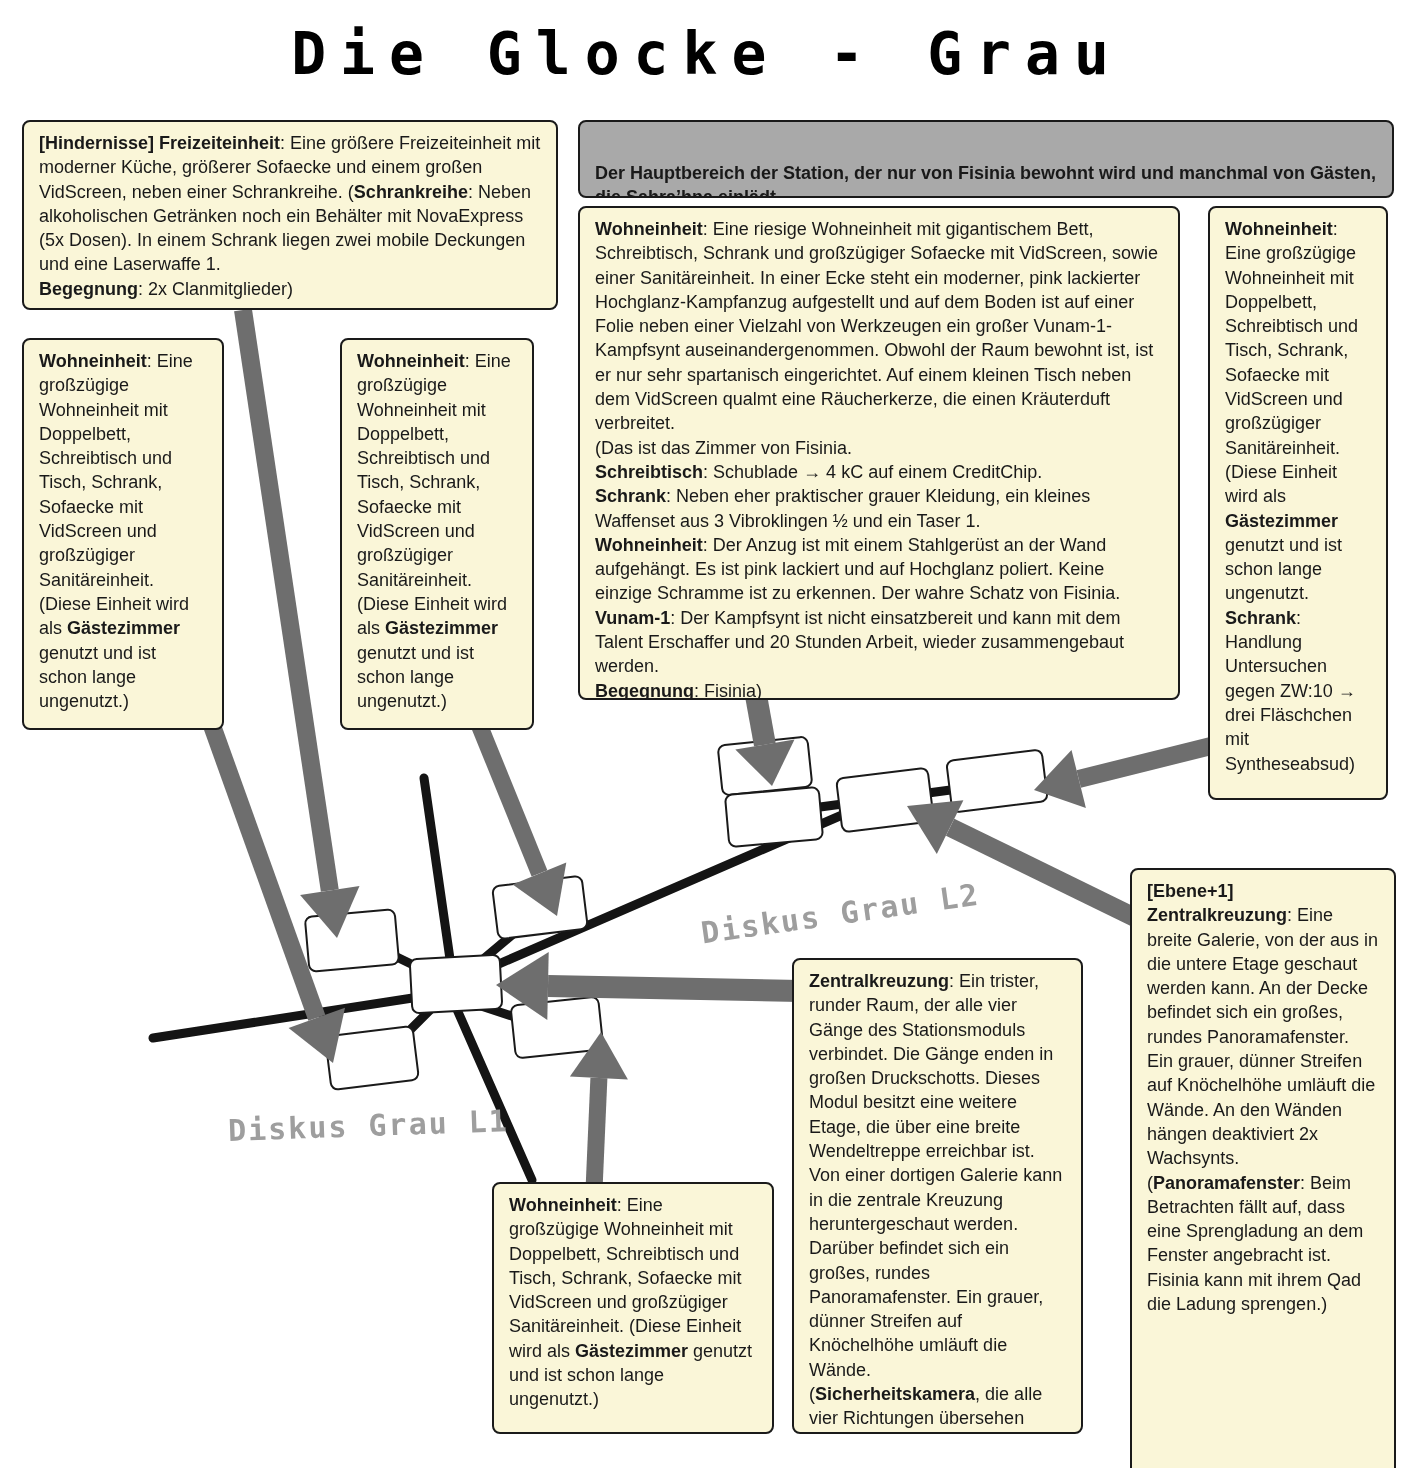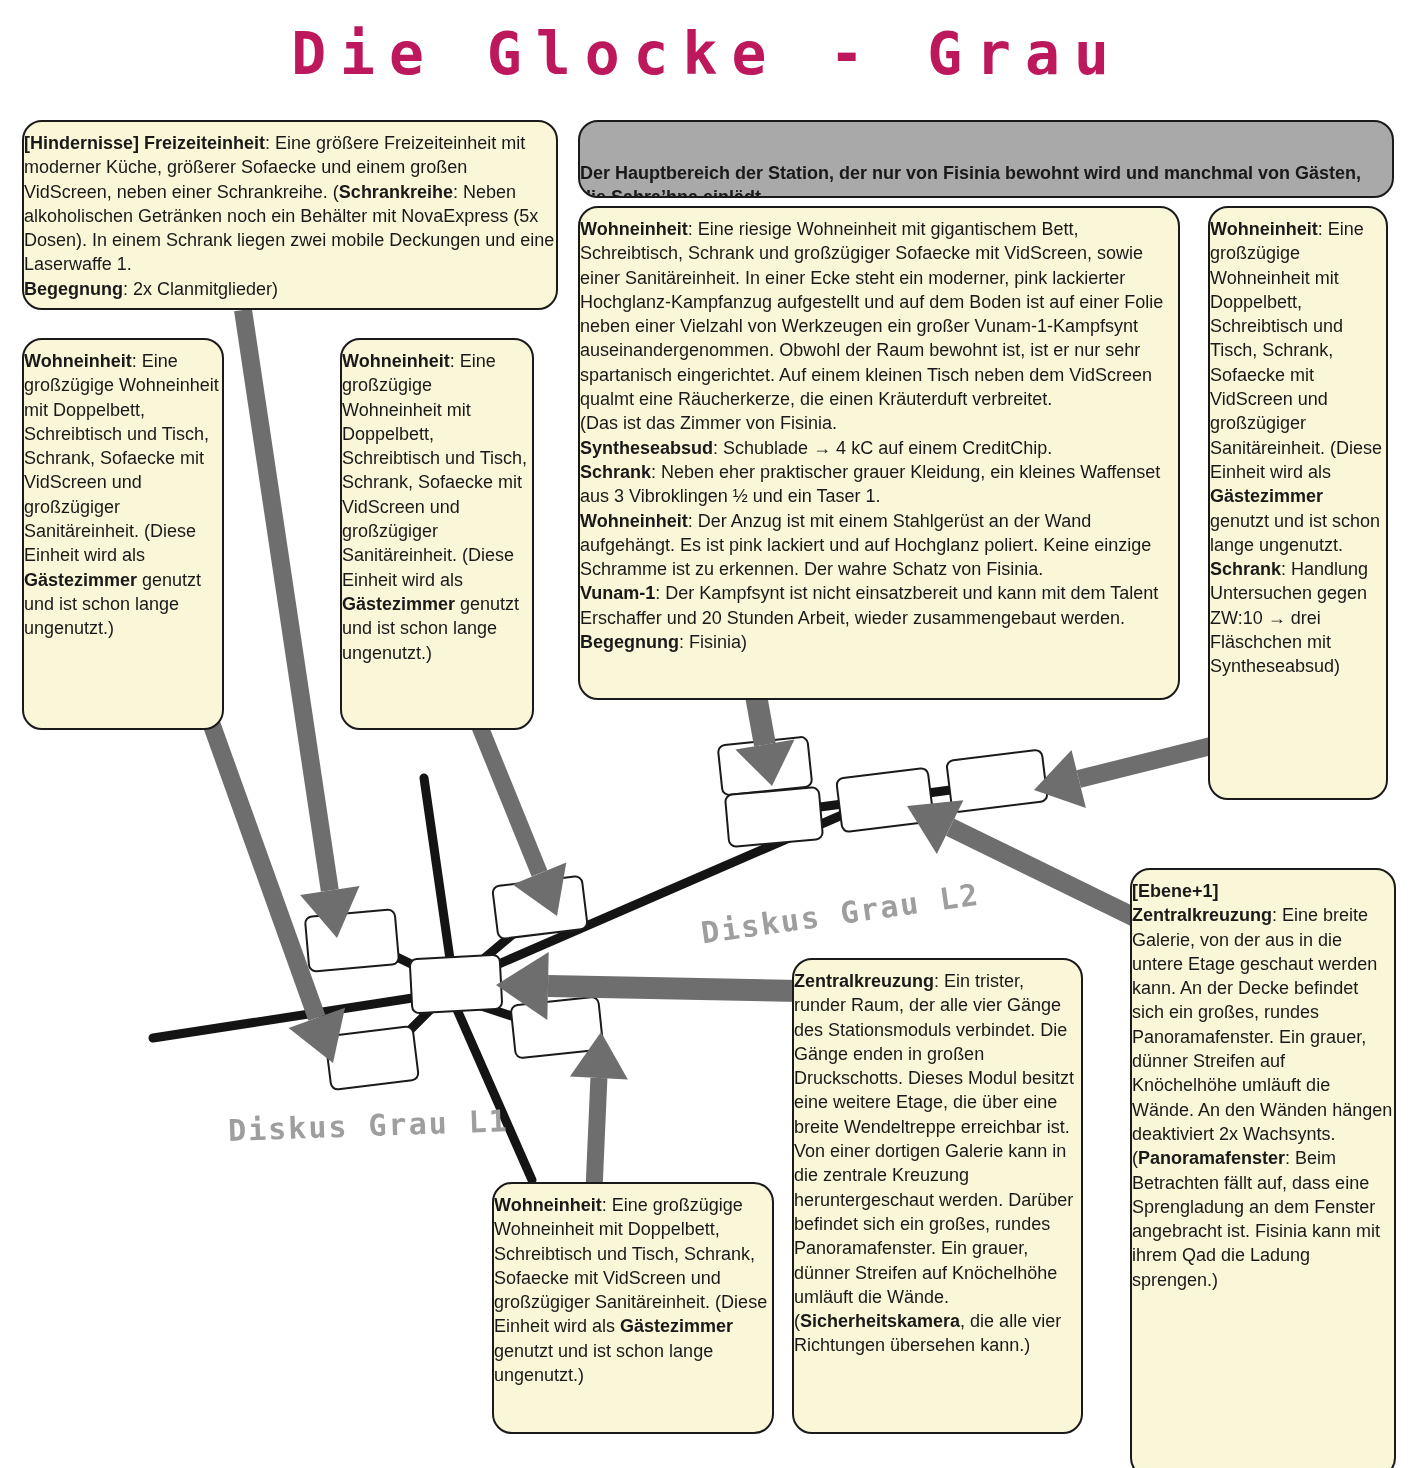"Die Glocke - Grau" .title { color: #be185d -> #000000 }
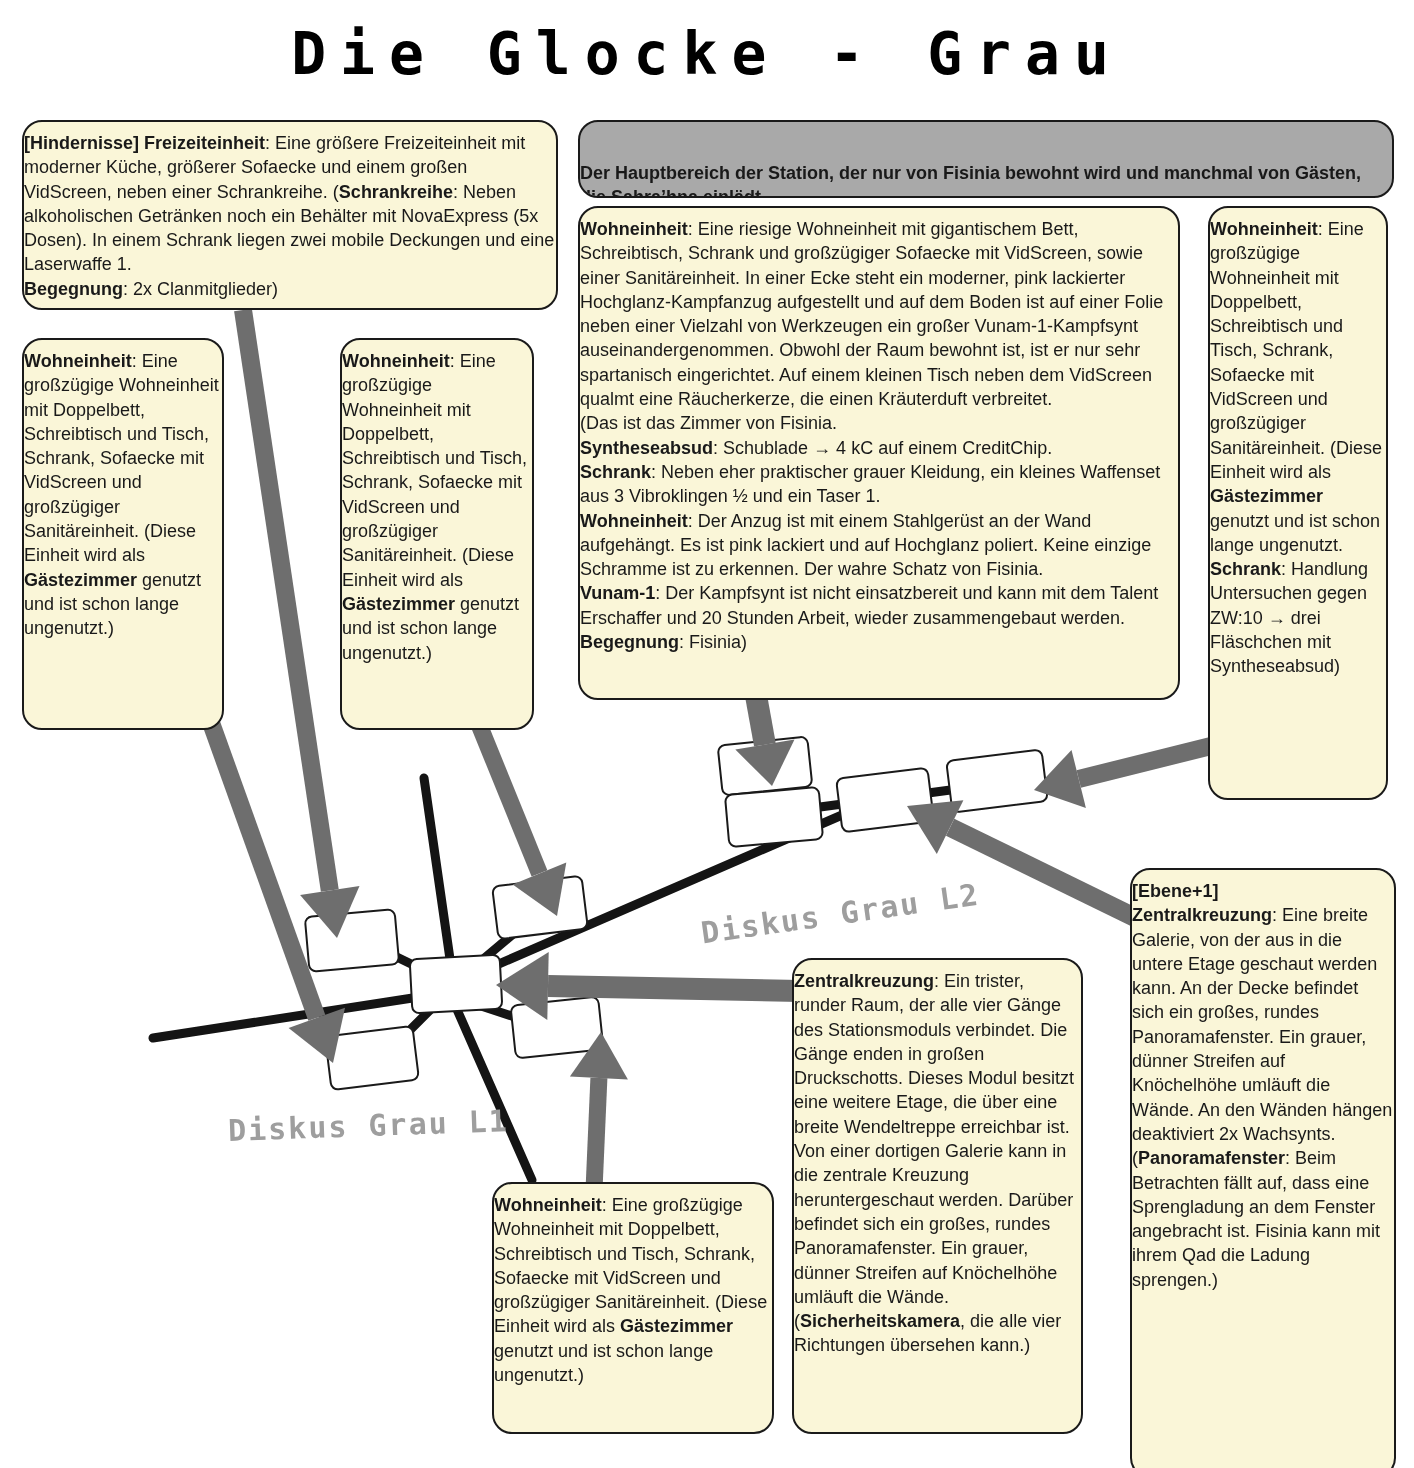"[Hindernisse] Freizeiteinheit: Eine" .note { border-radius: 20px -> 8px; padding: 9px 0 -> 9px 15px }
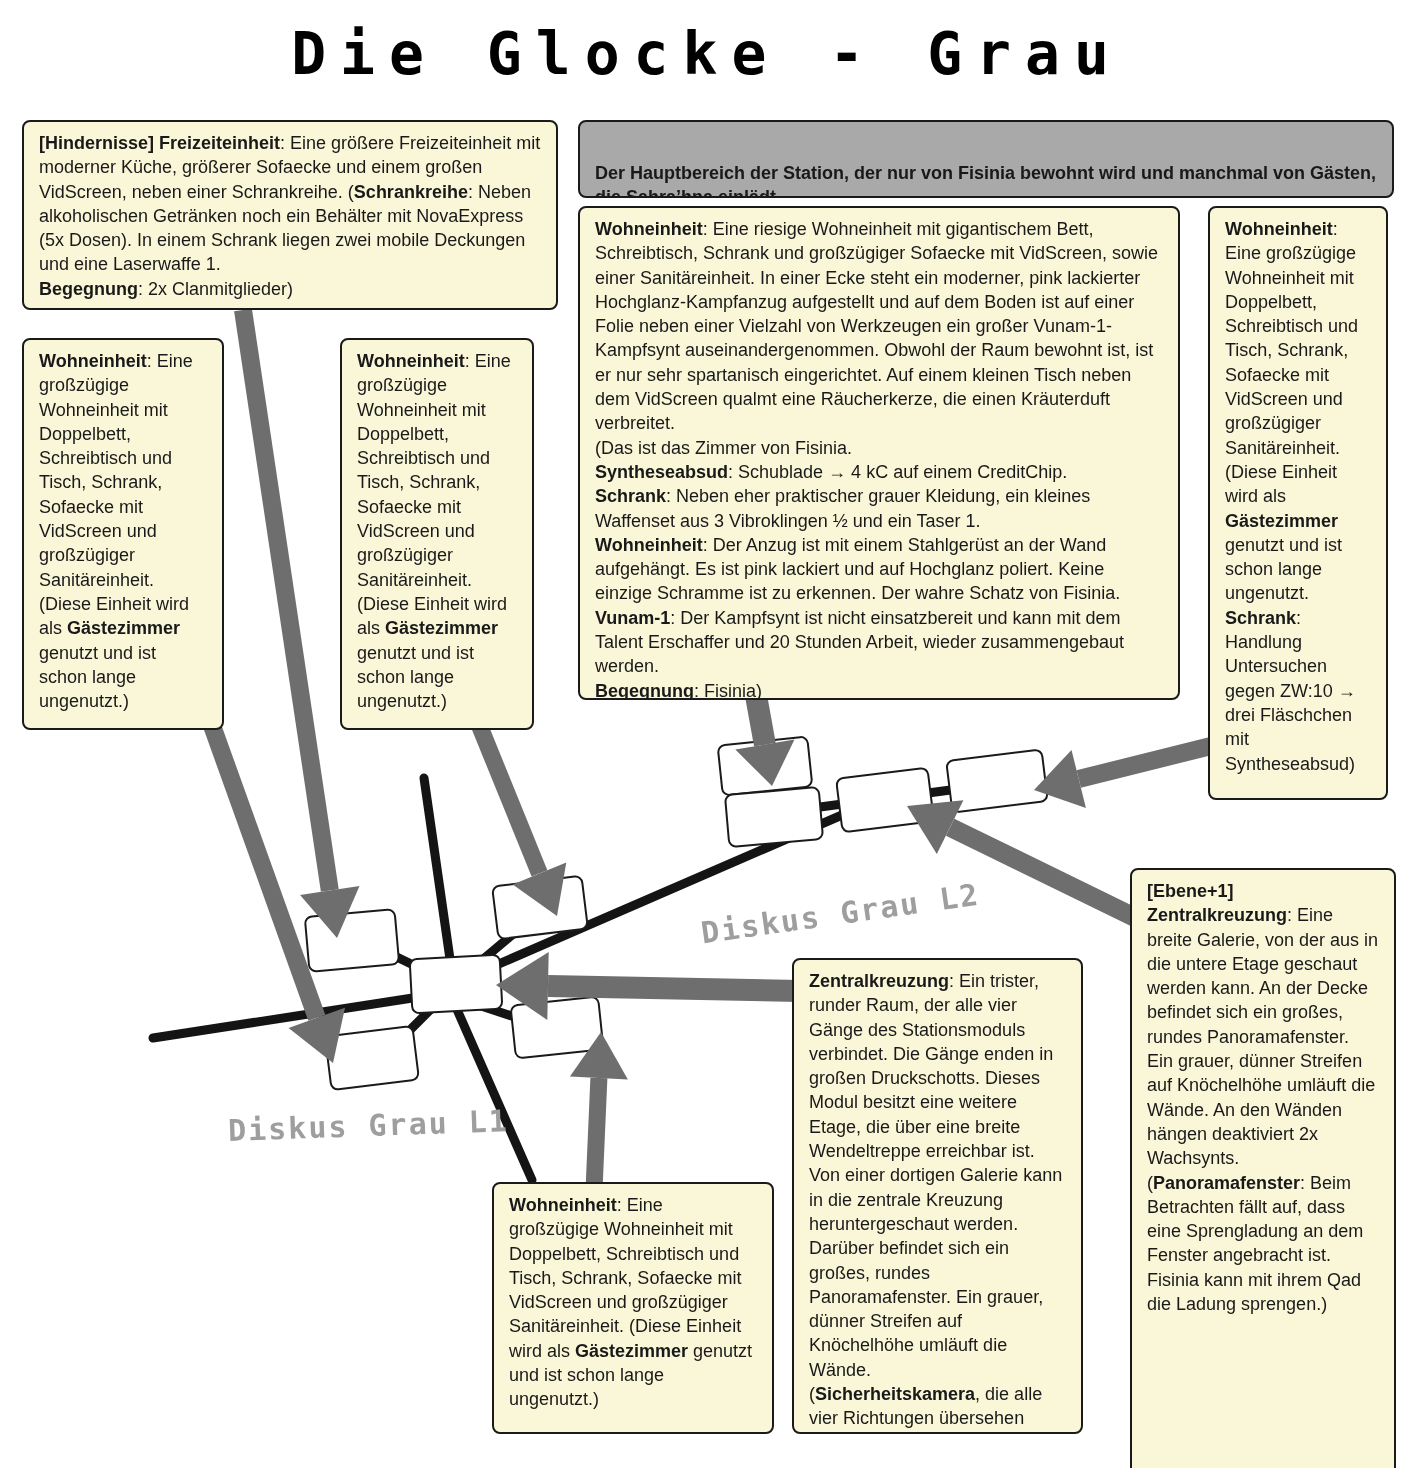"Syntheseabsud" b { text: Syntheseabsud -> Schreibtisch }
